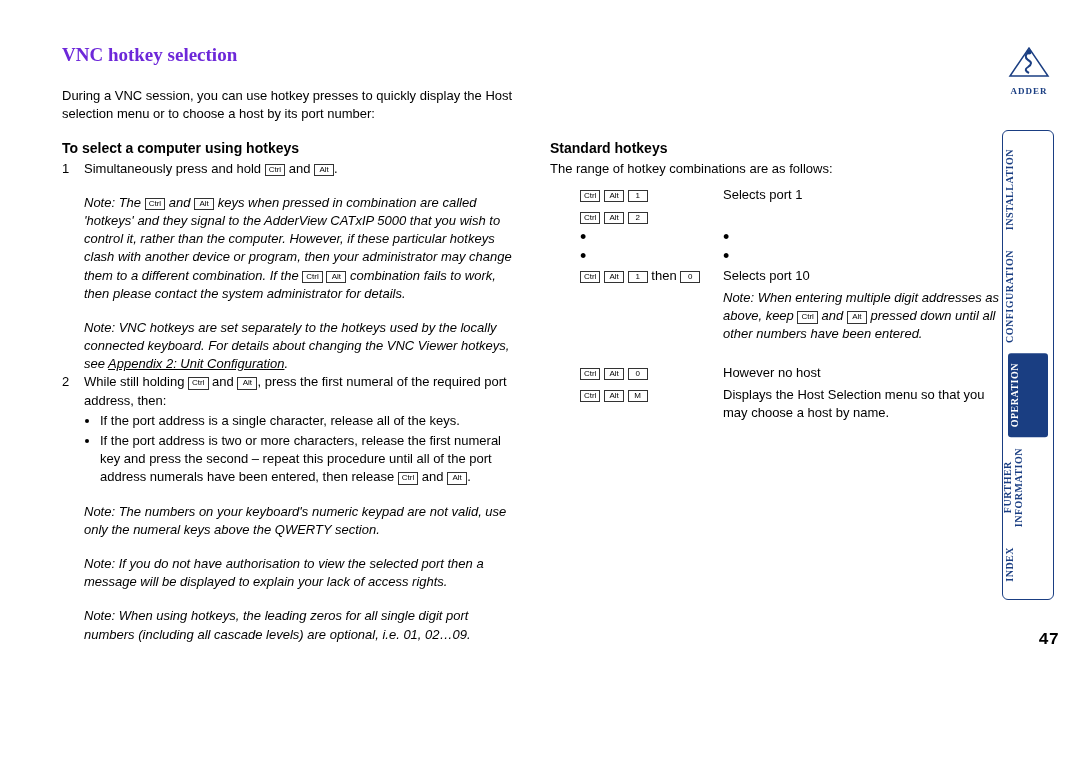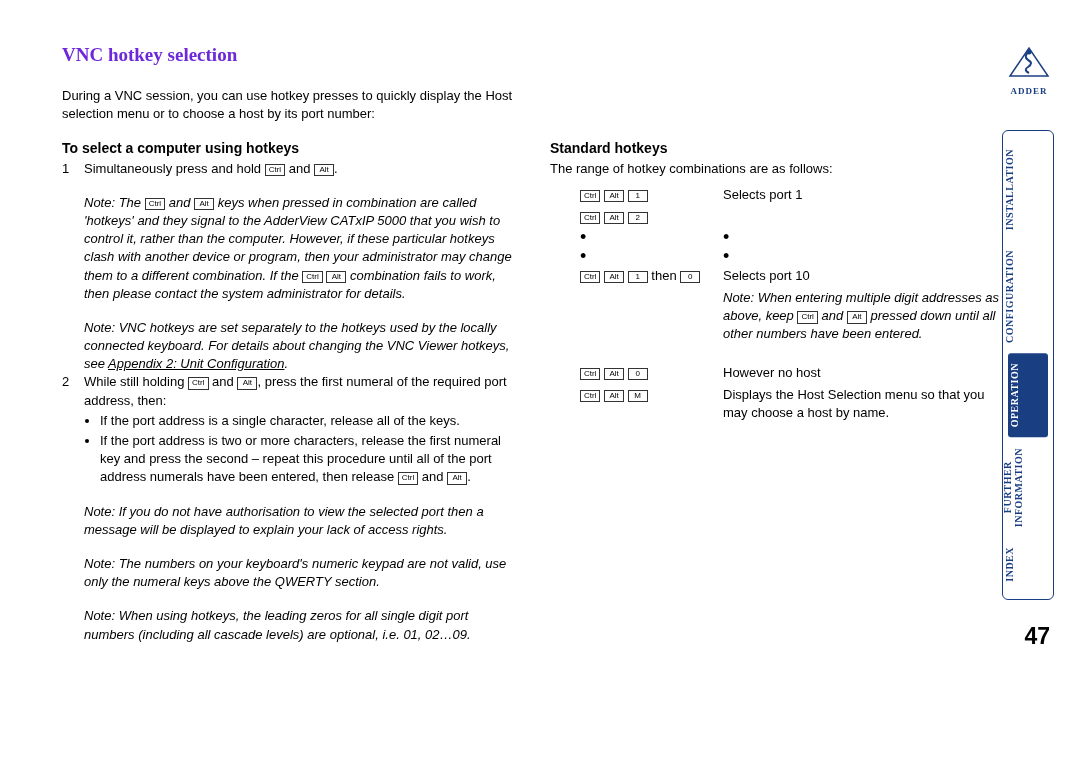"Note: If you do not" div.note { order: before "Note: The numbers on your" -> after "Note: The numbers on your" }
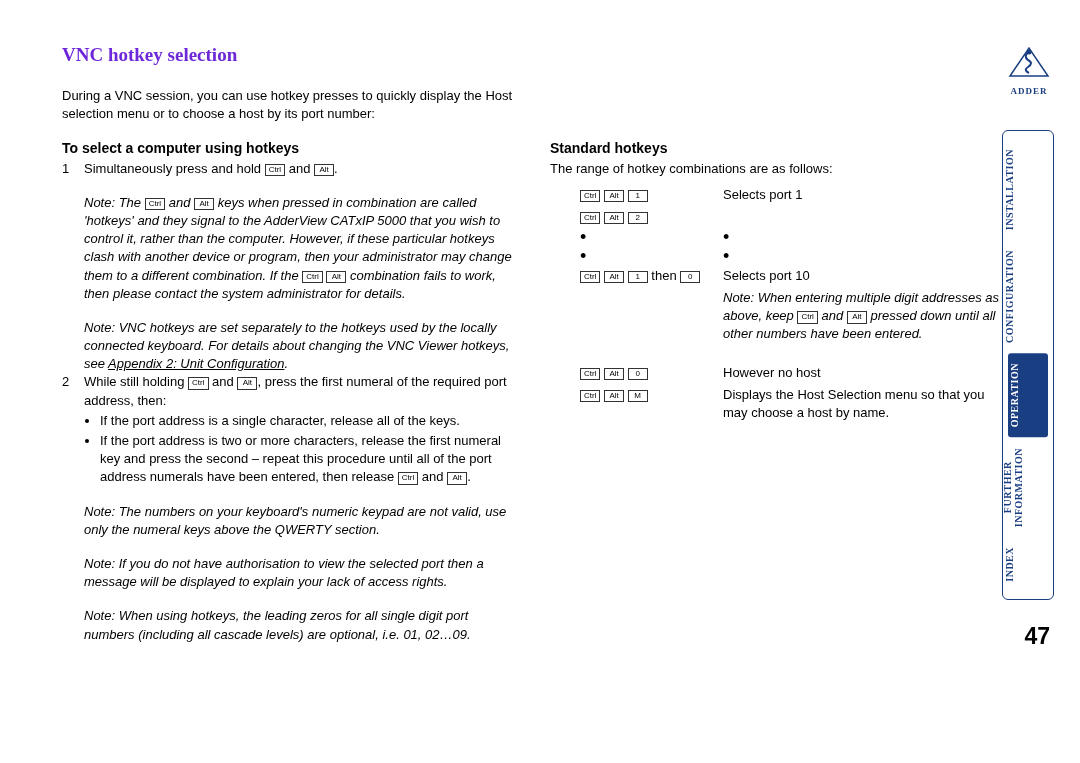"47" .pagenum { font-family: Liberation Sans, sans-serif -> Liberation Mono, monospace; font-size: 23px -> 17px; right: 30px -> 21px }
